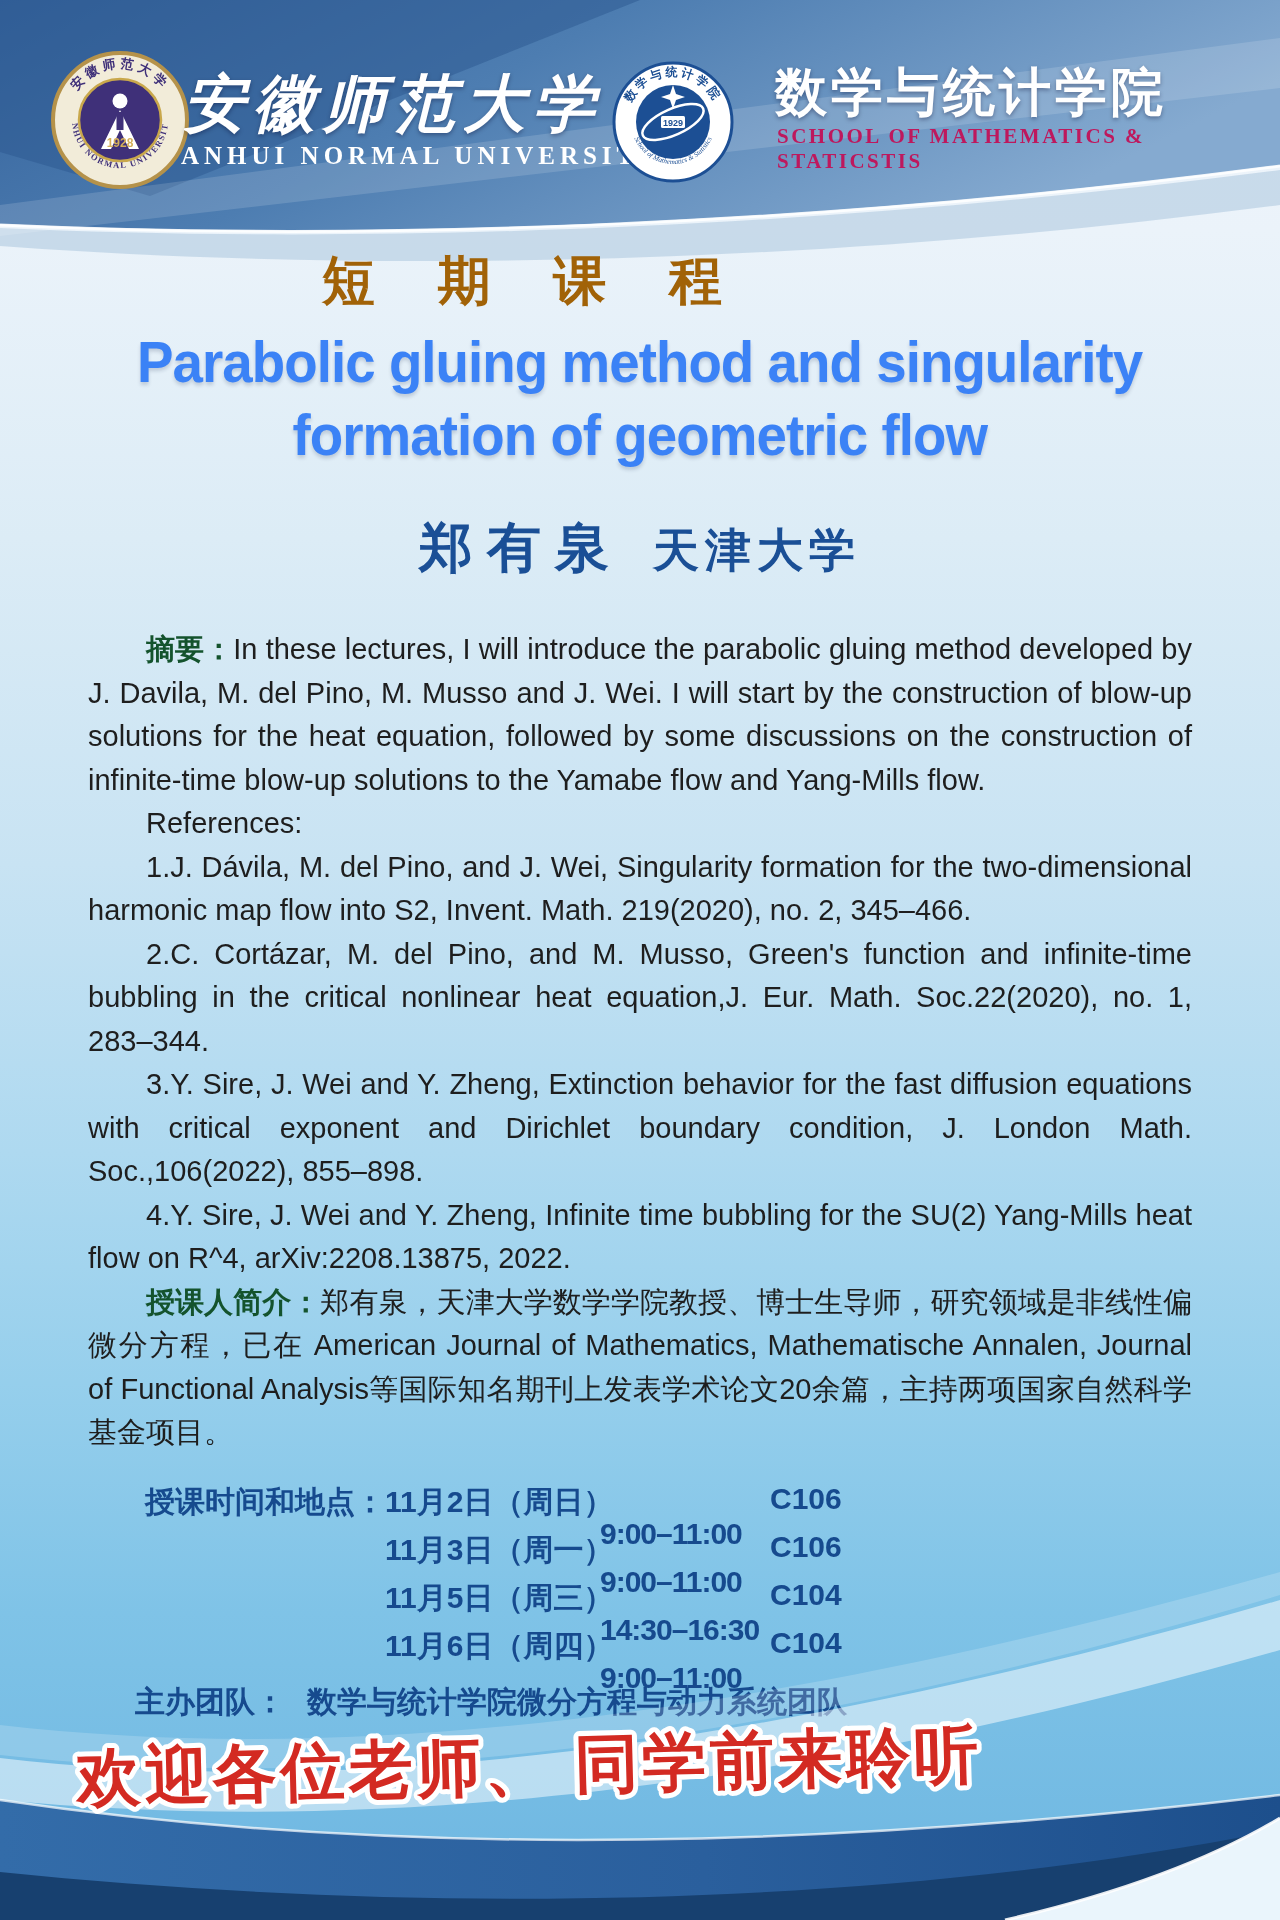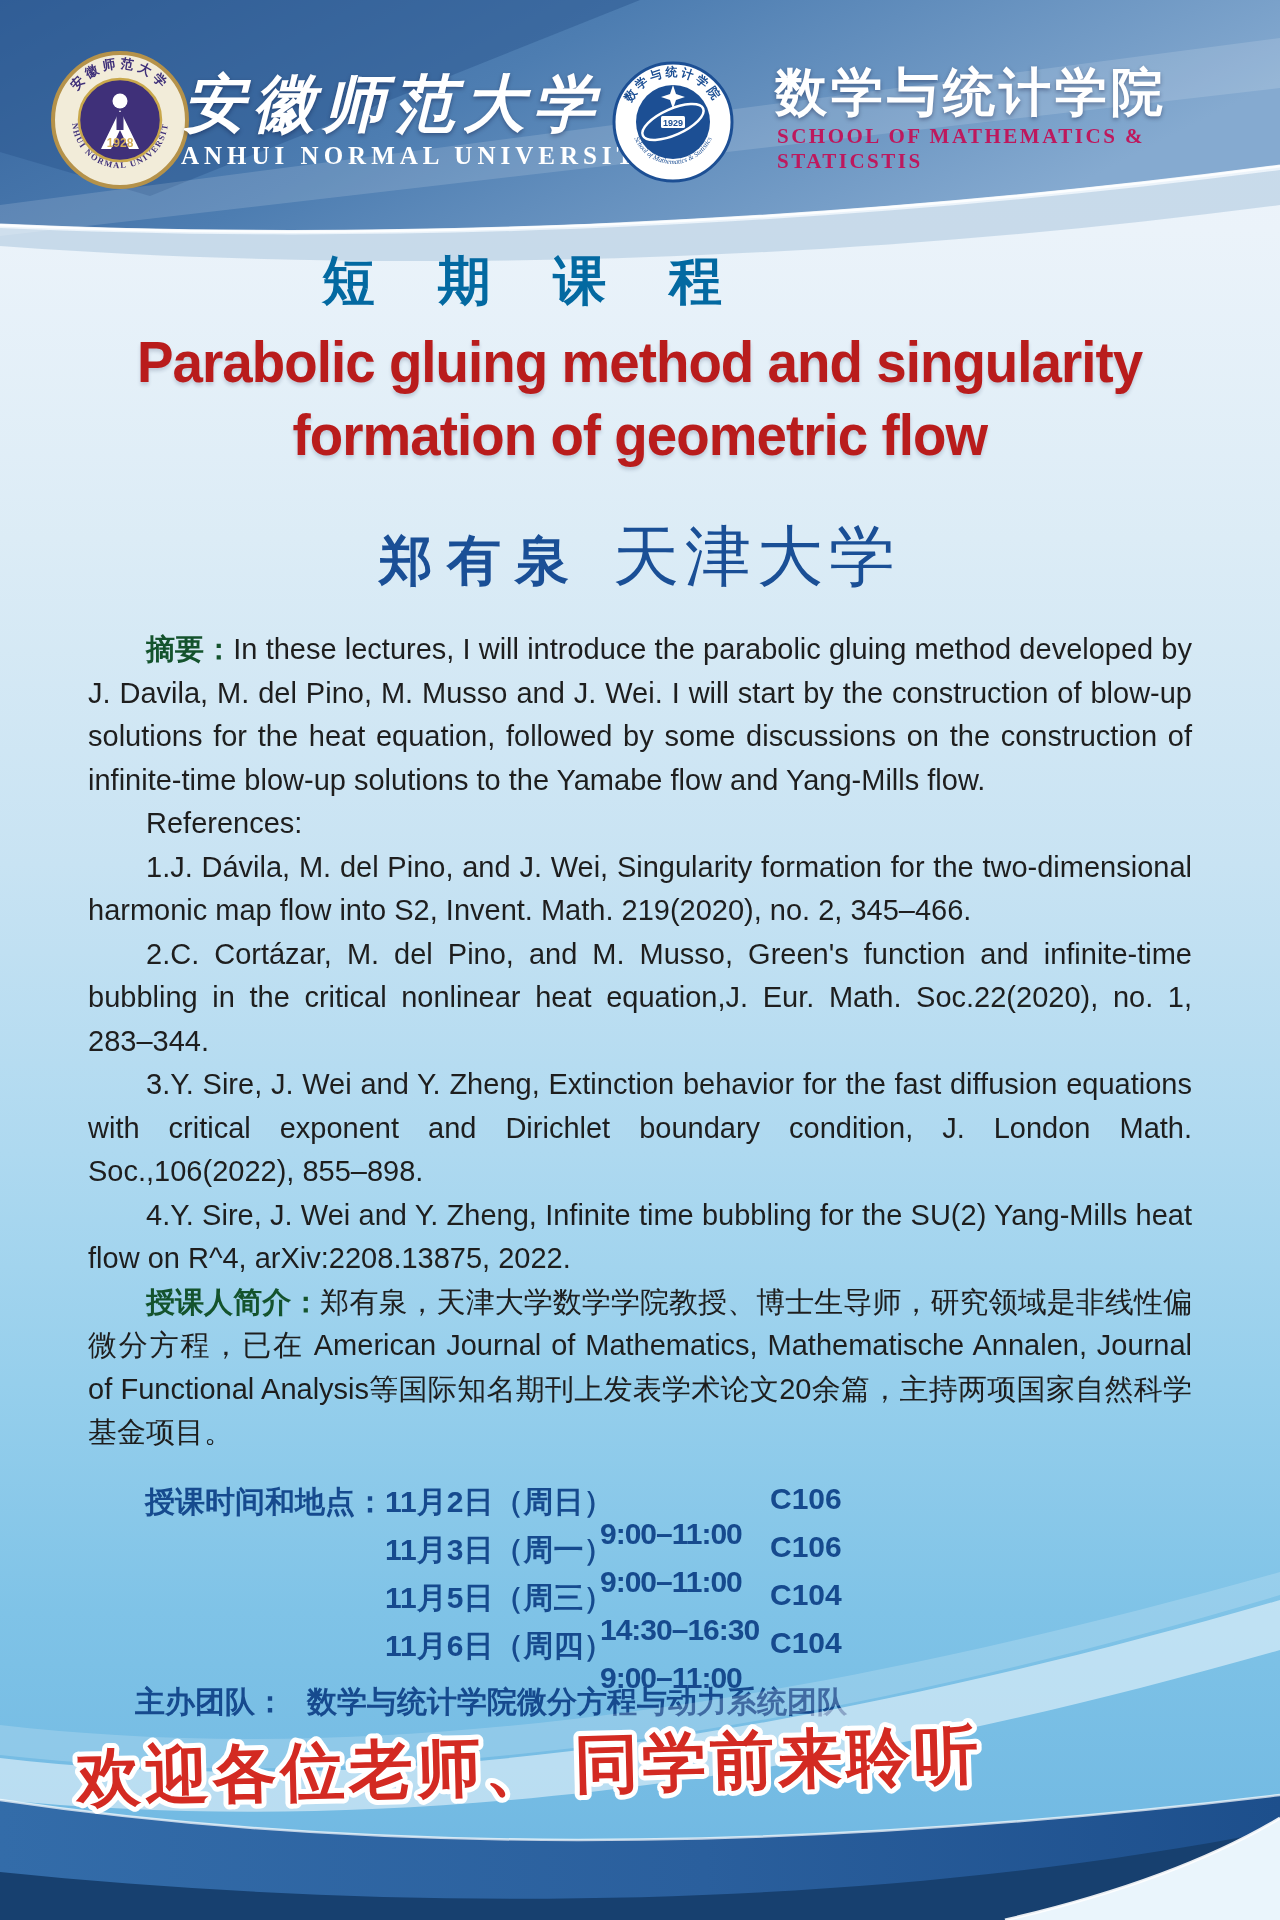"短 期 课 程" .course-type { color: #0369a1 -> #a16207 }
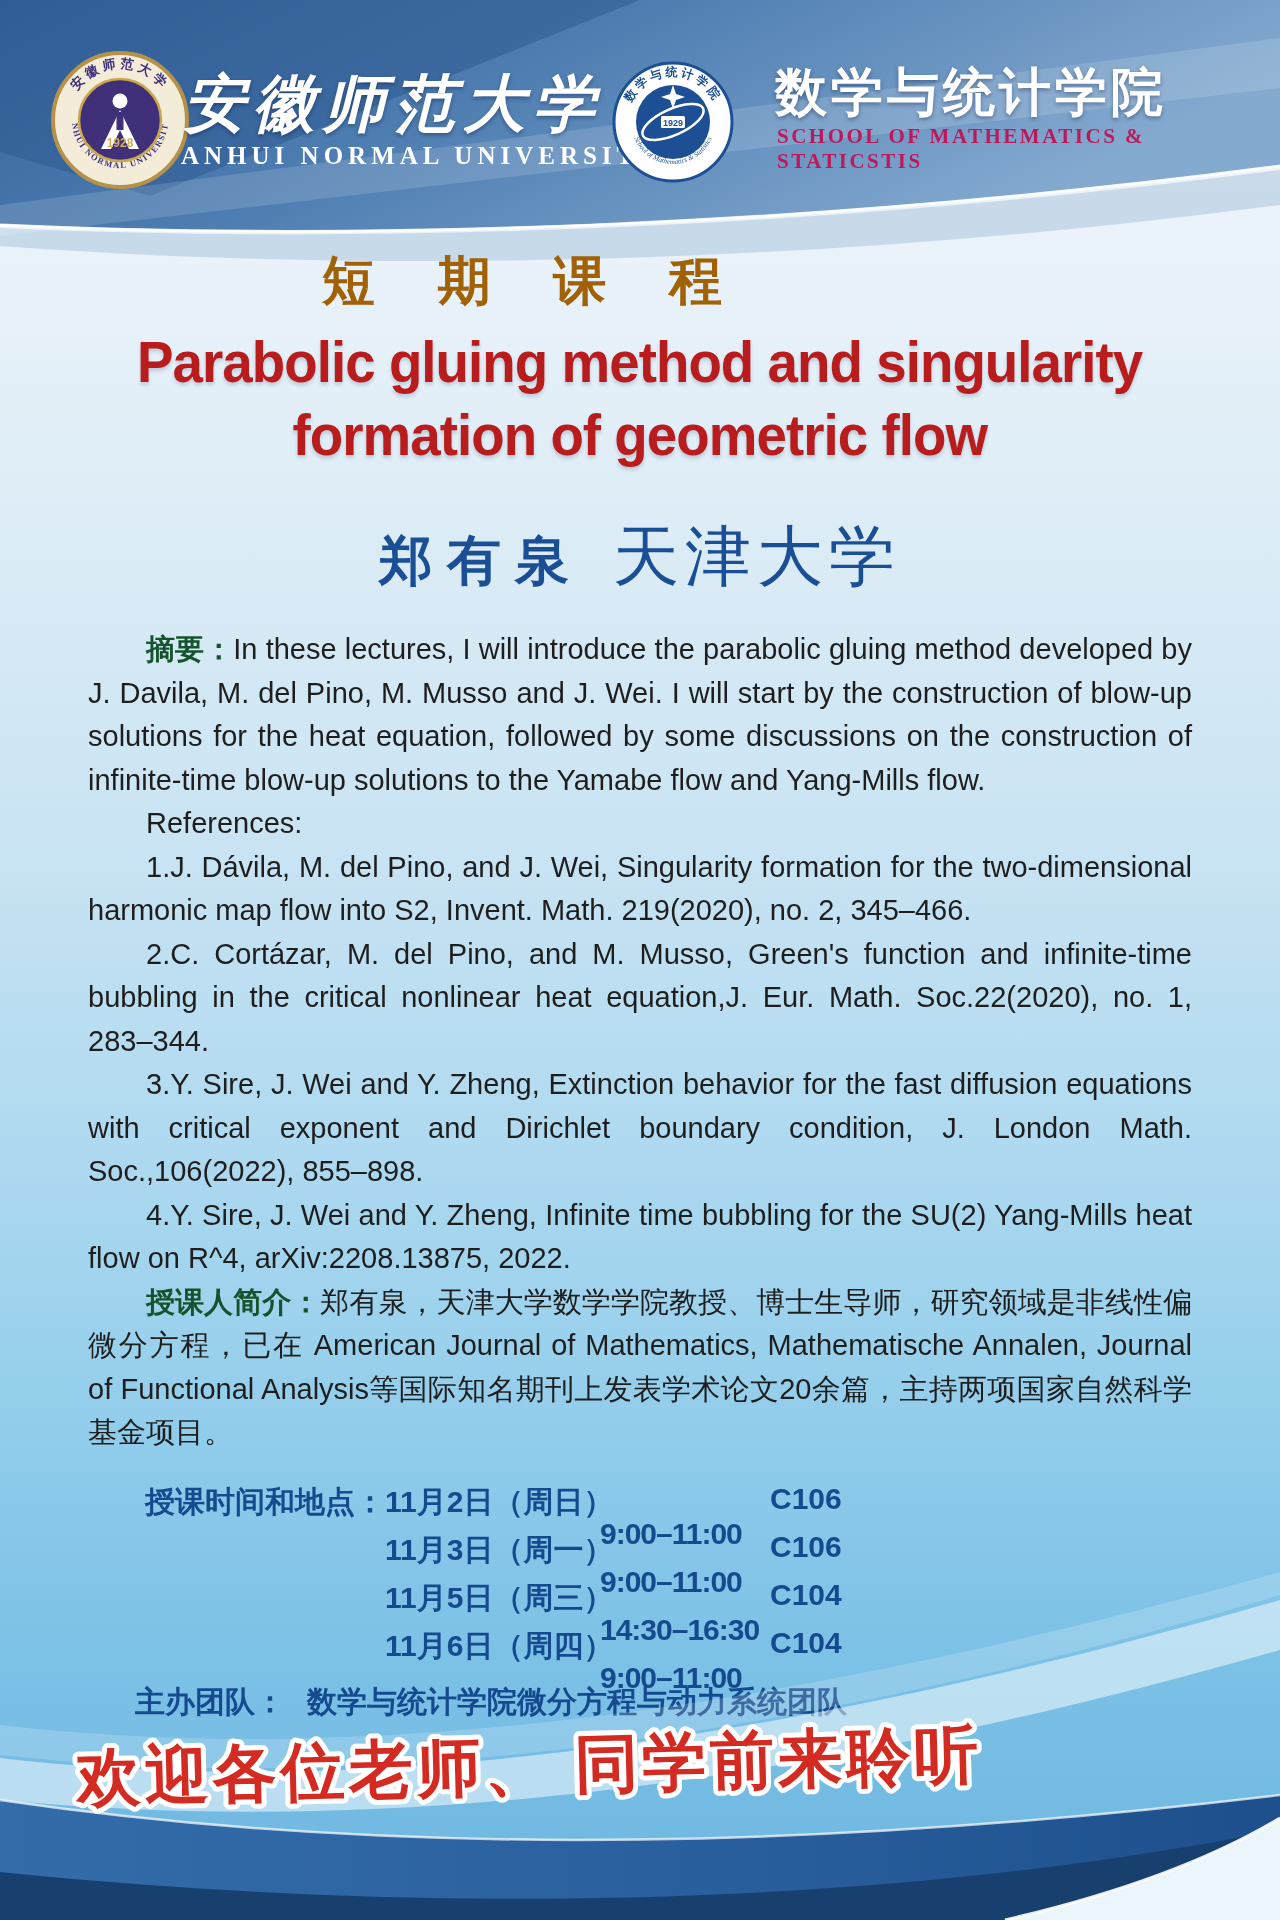"Parabolic gluing method and singularity" .title-en { color: #b91c1c -> #3b82f6 }
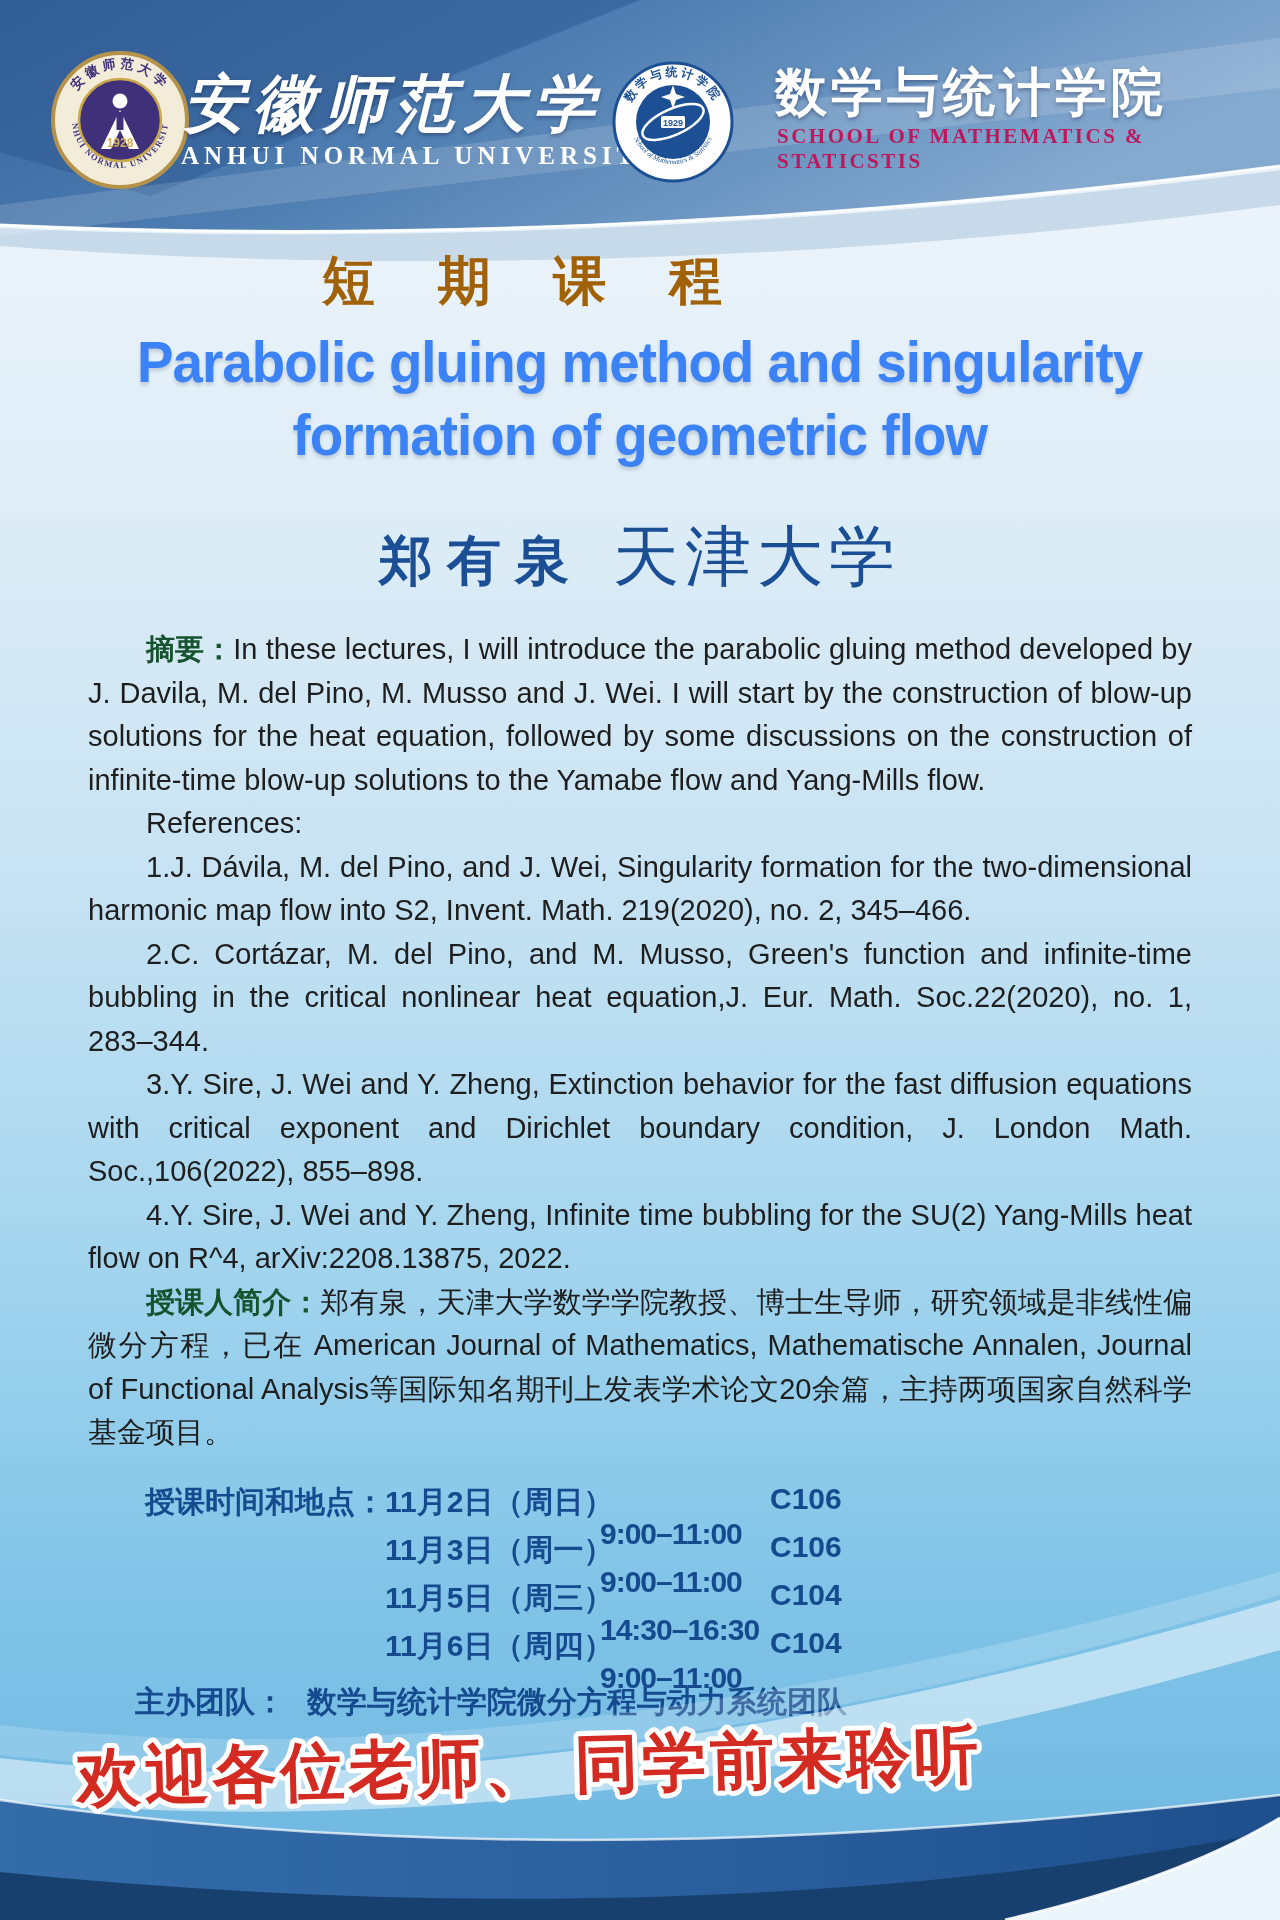"天津大学" .speaker .saff { font-size: 66px -> 46px; font-weight: 400 -> 700 }
